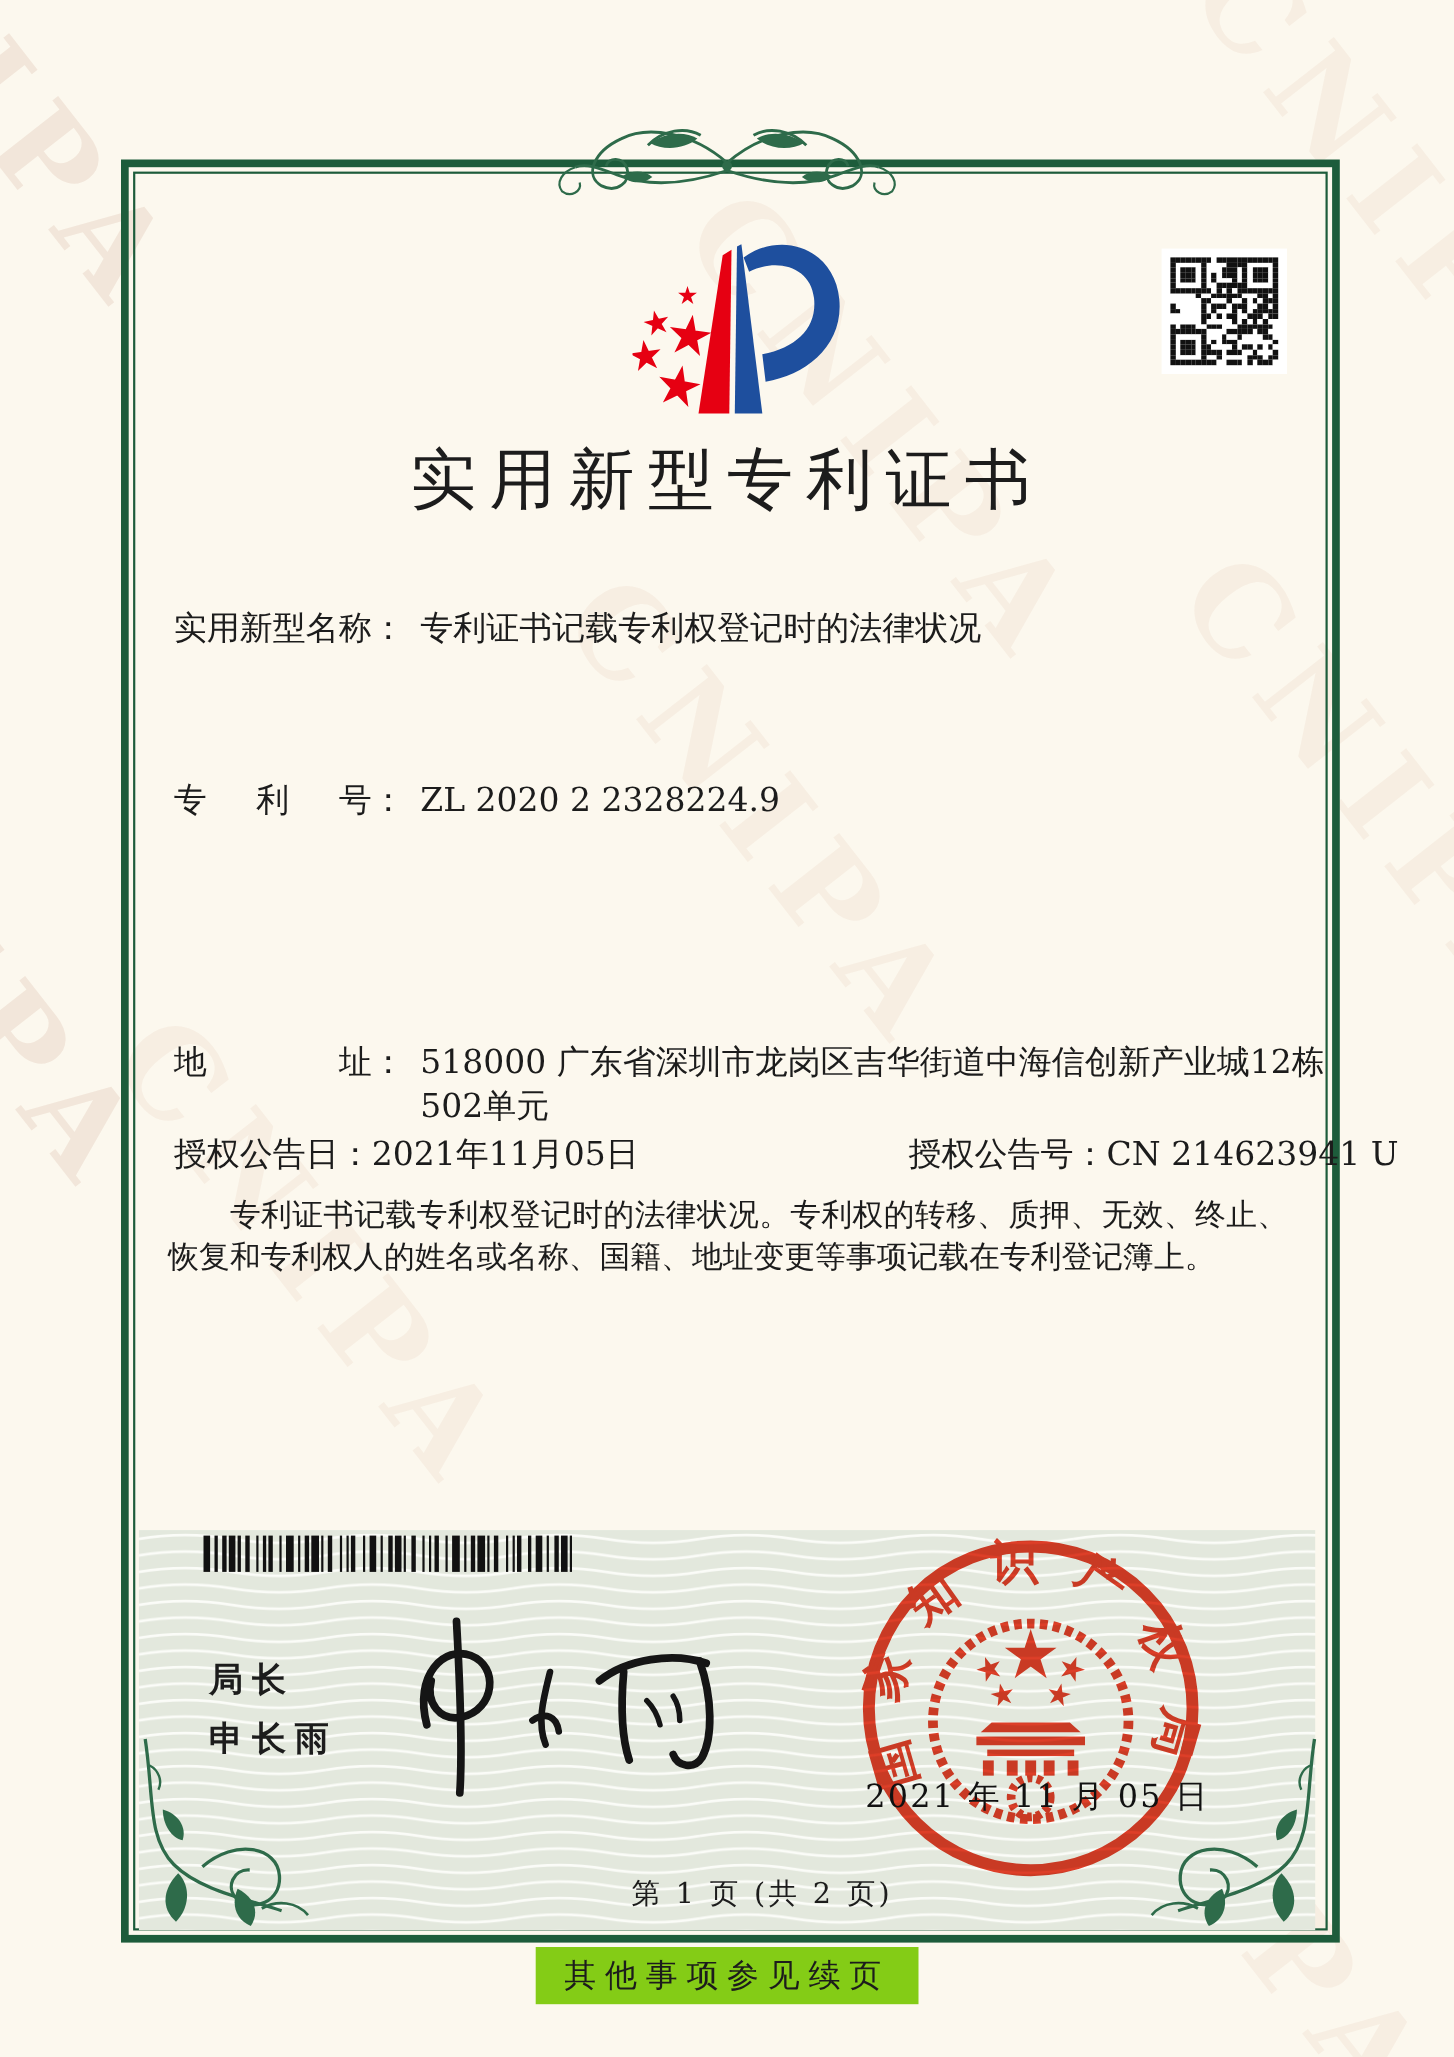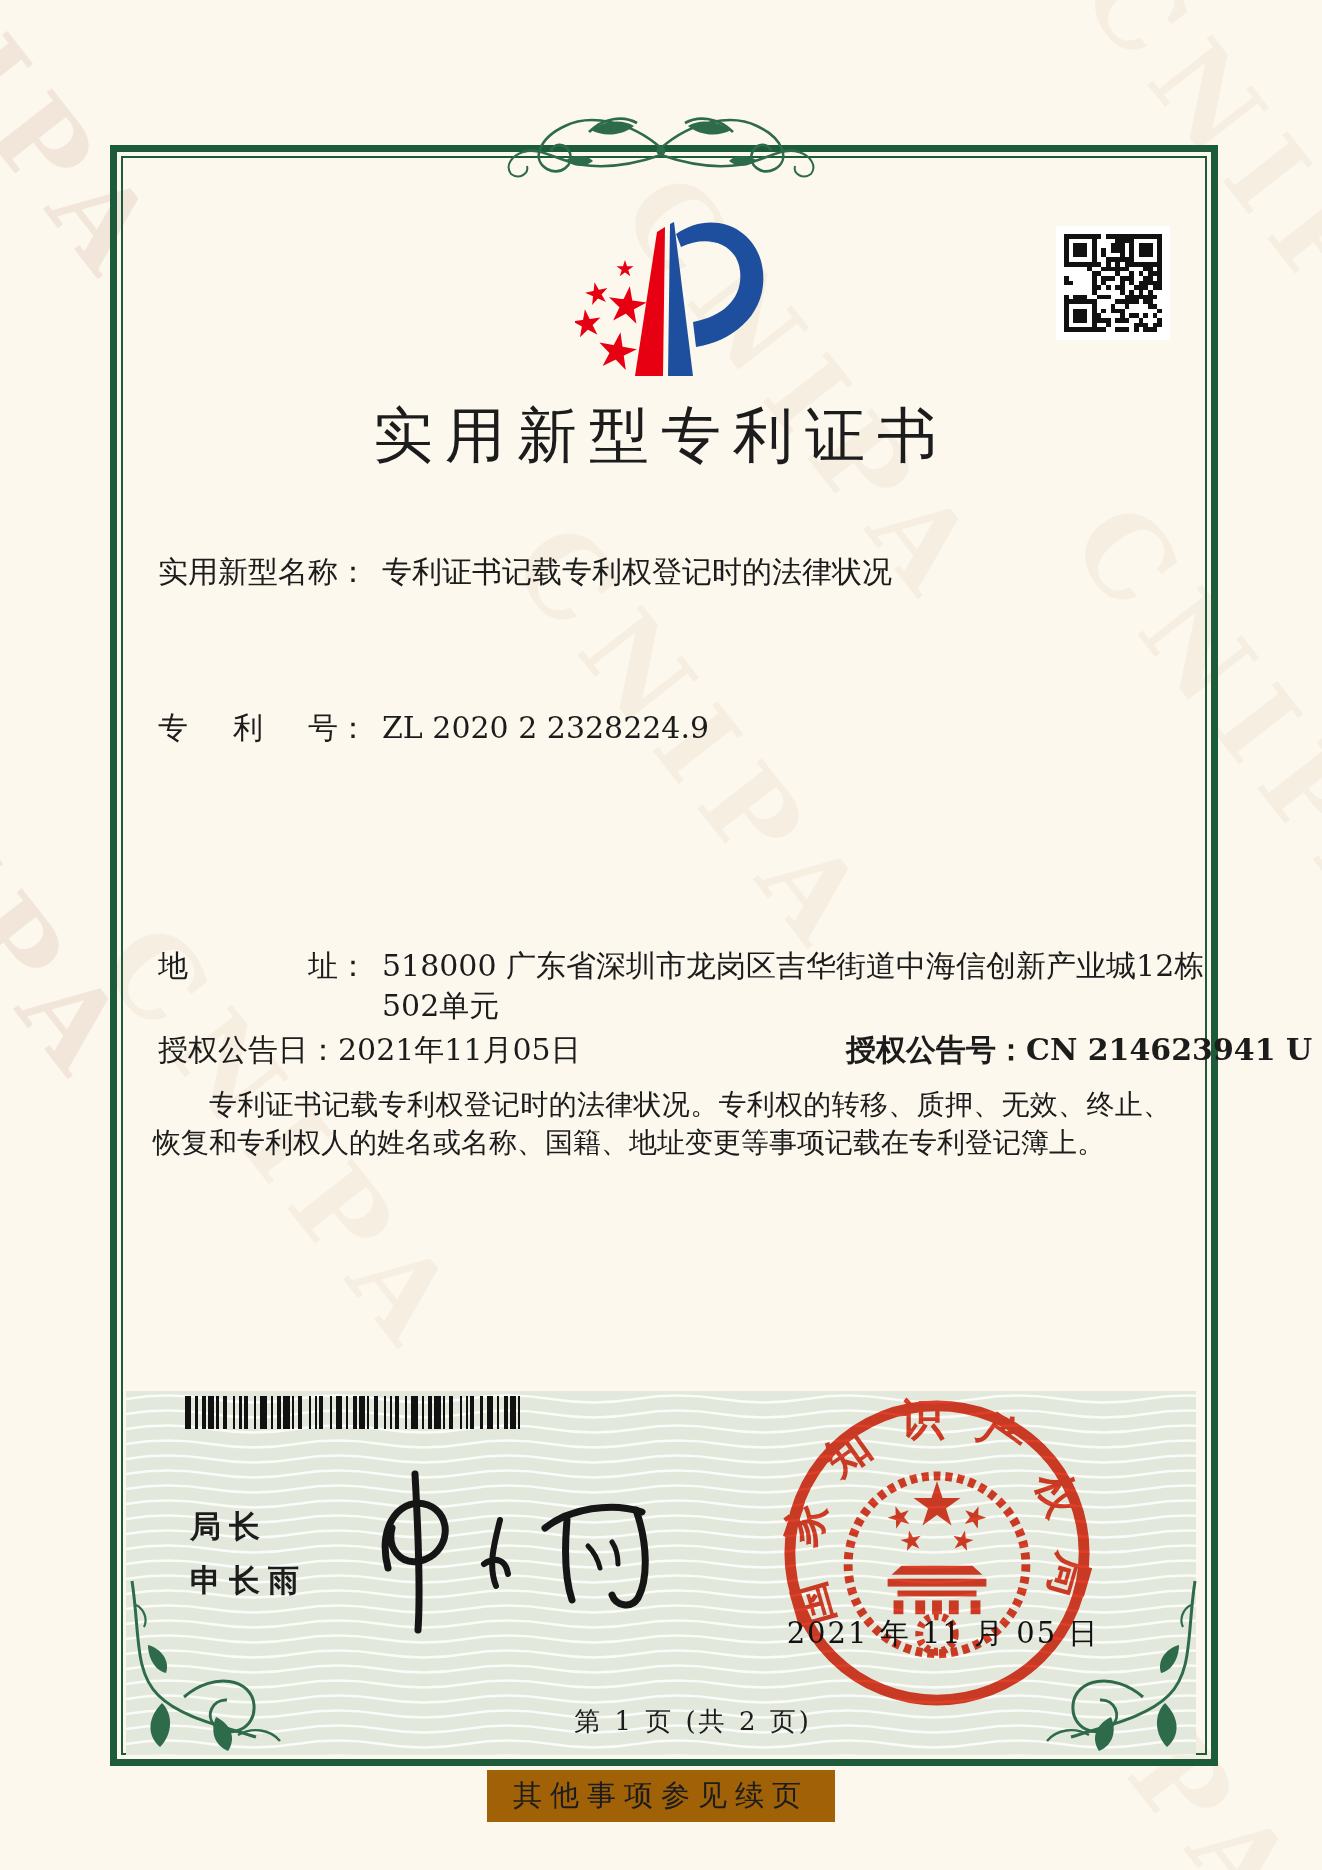"授权公告号：CN 214623941 U" .grant2 { font-weight: bold -> none; left: 688px -> 668px }
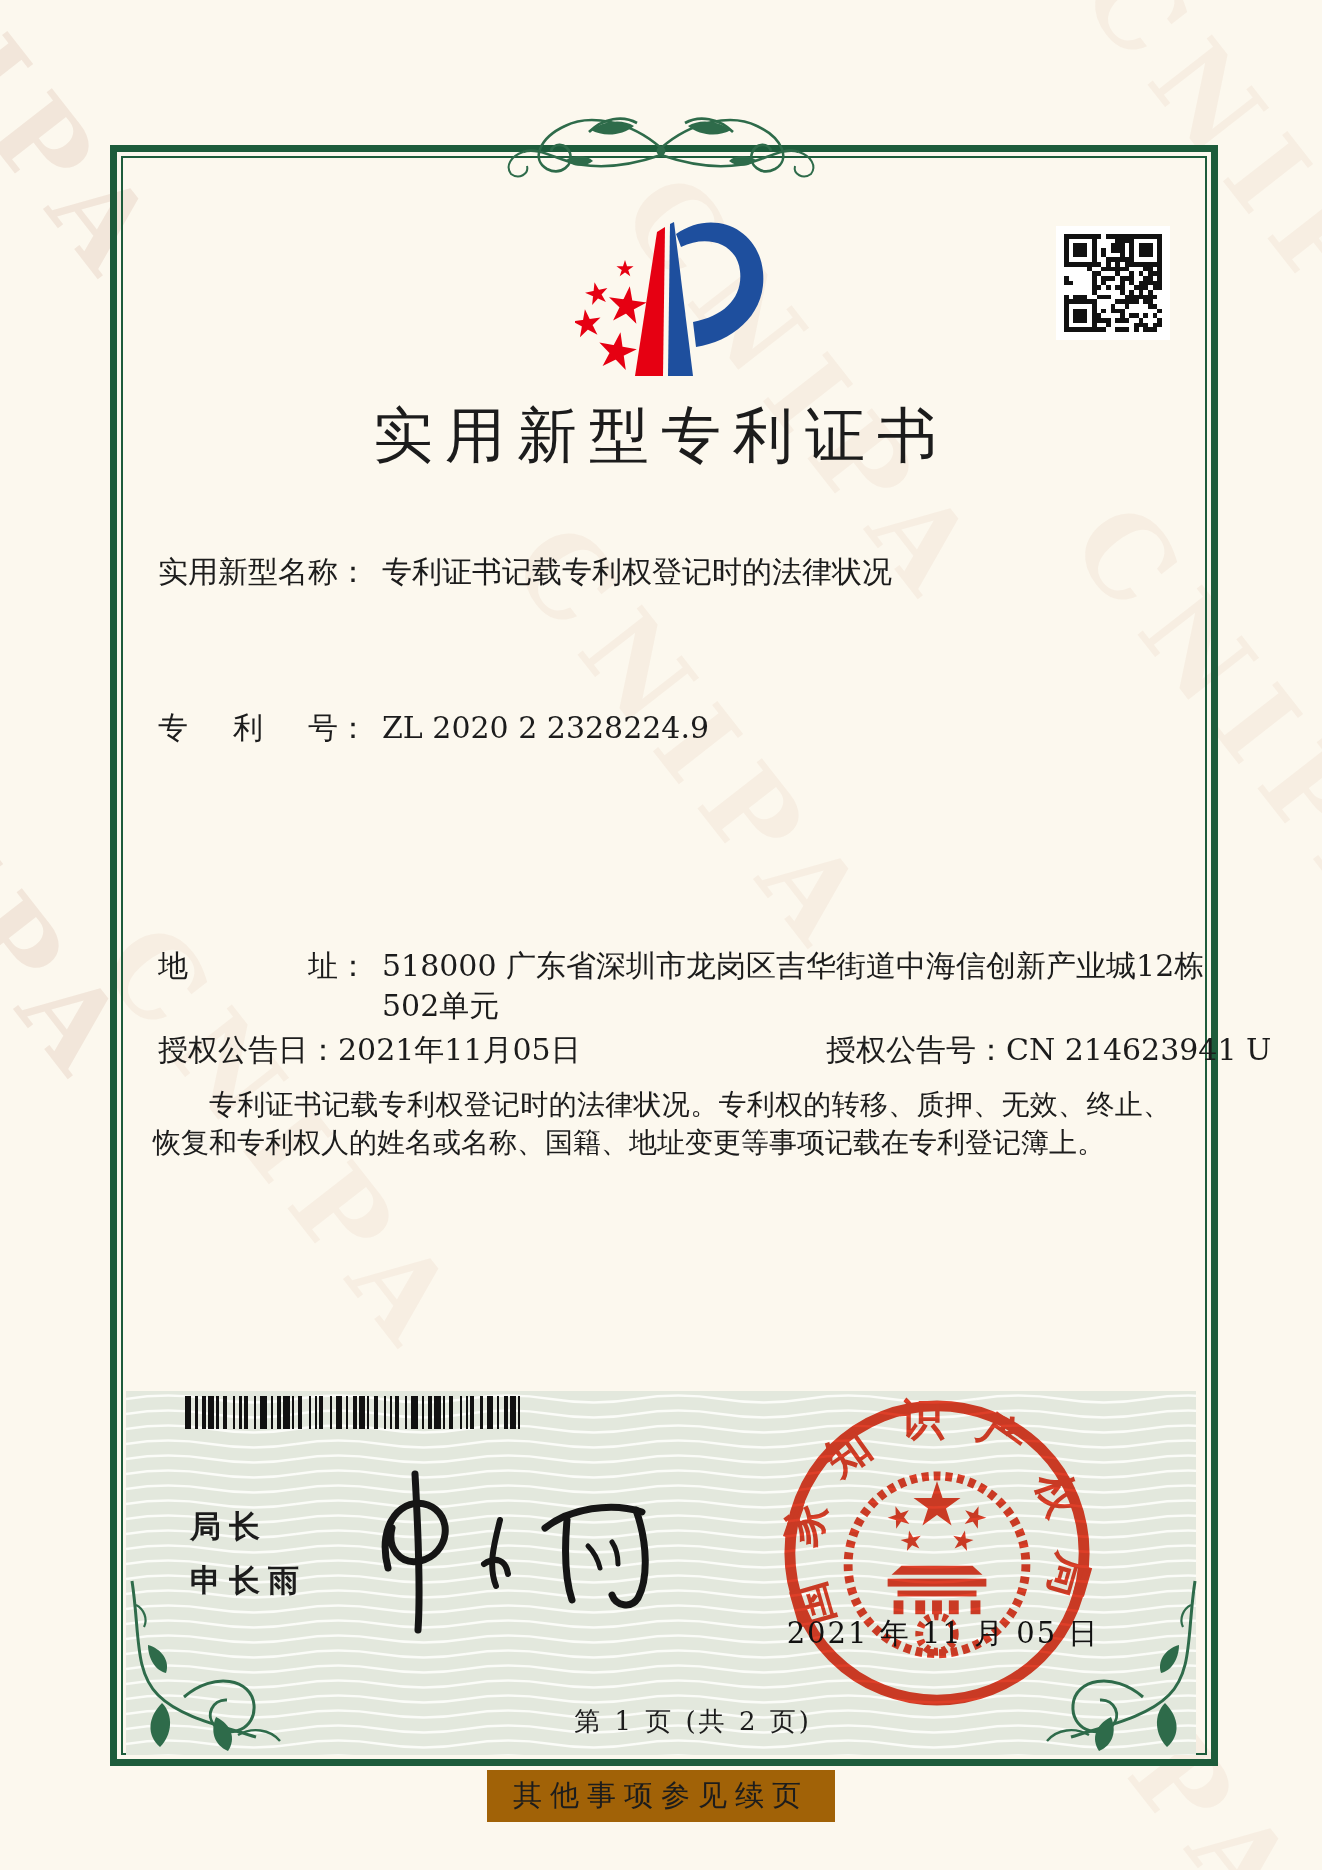"其他事项参见续页" .note span { background: #a16207 -> #84cc16 }
